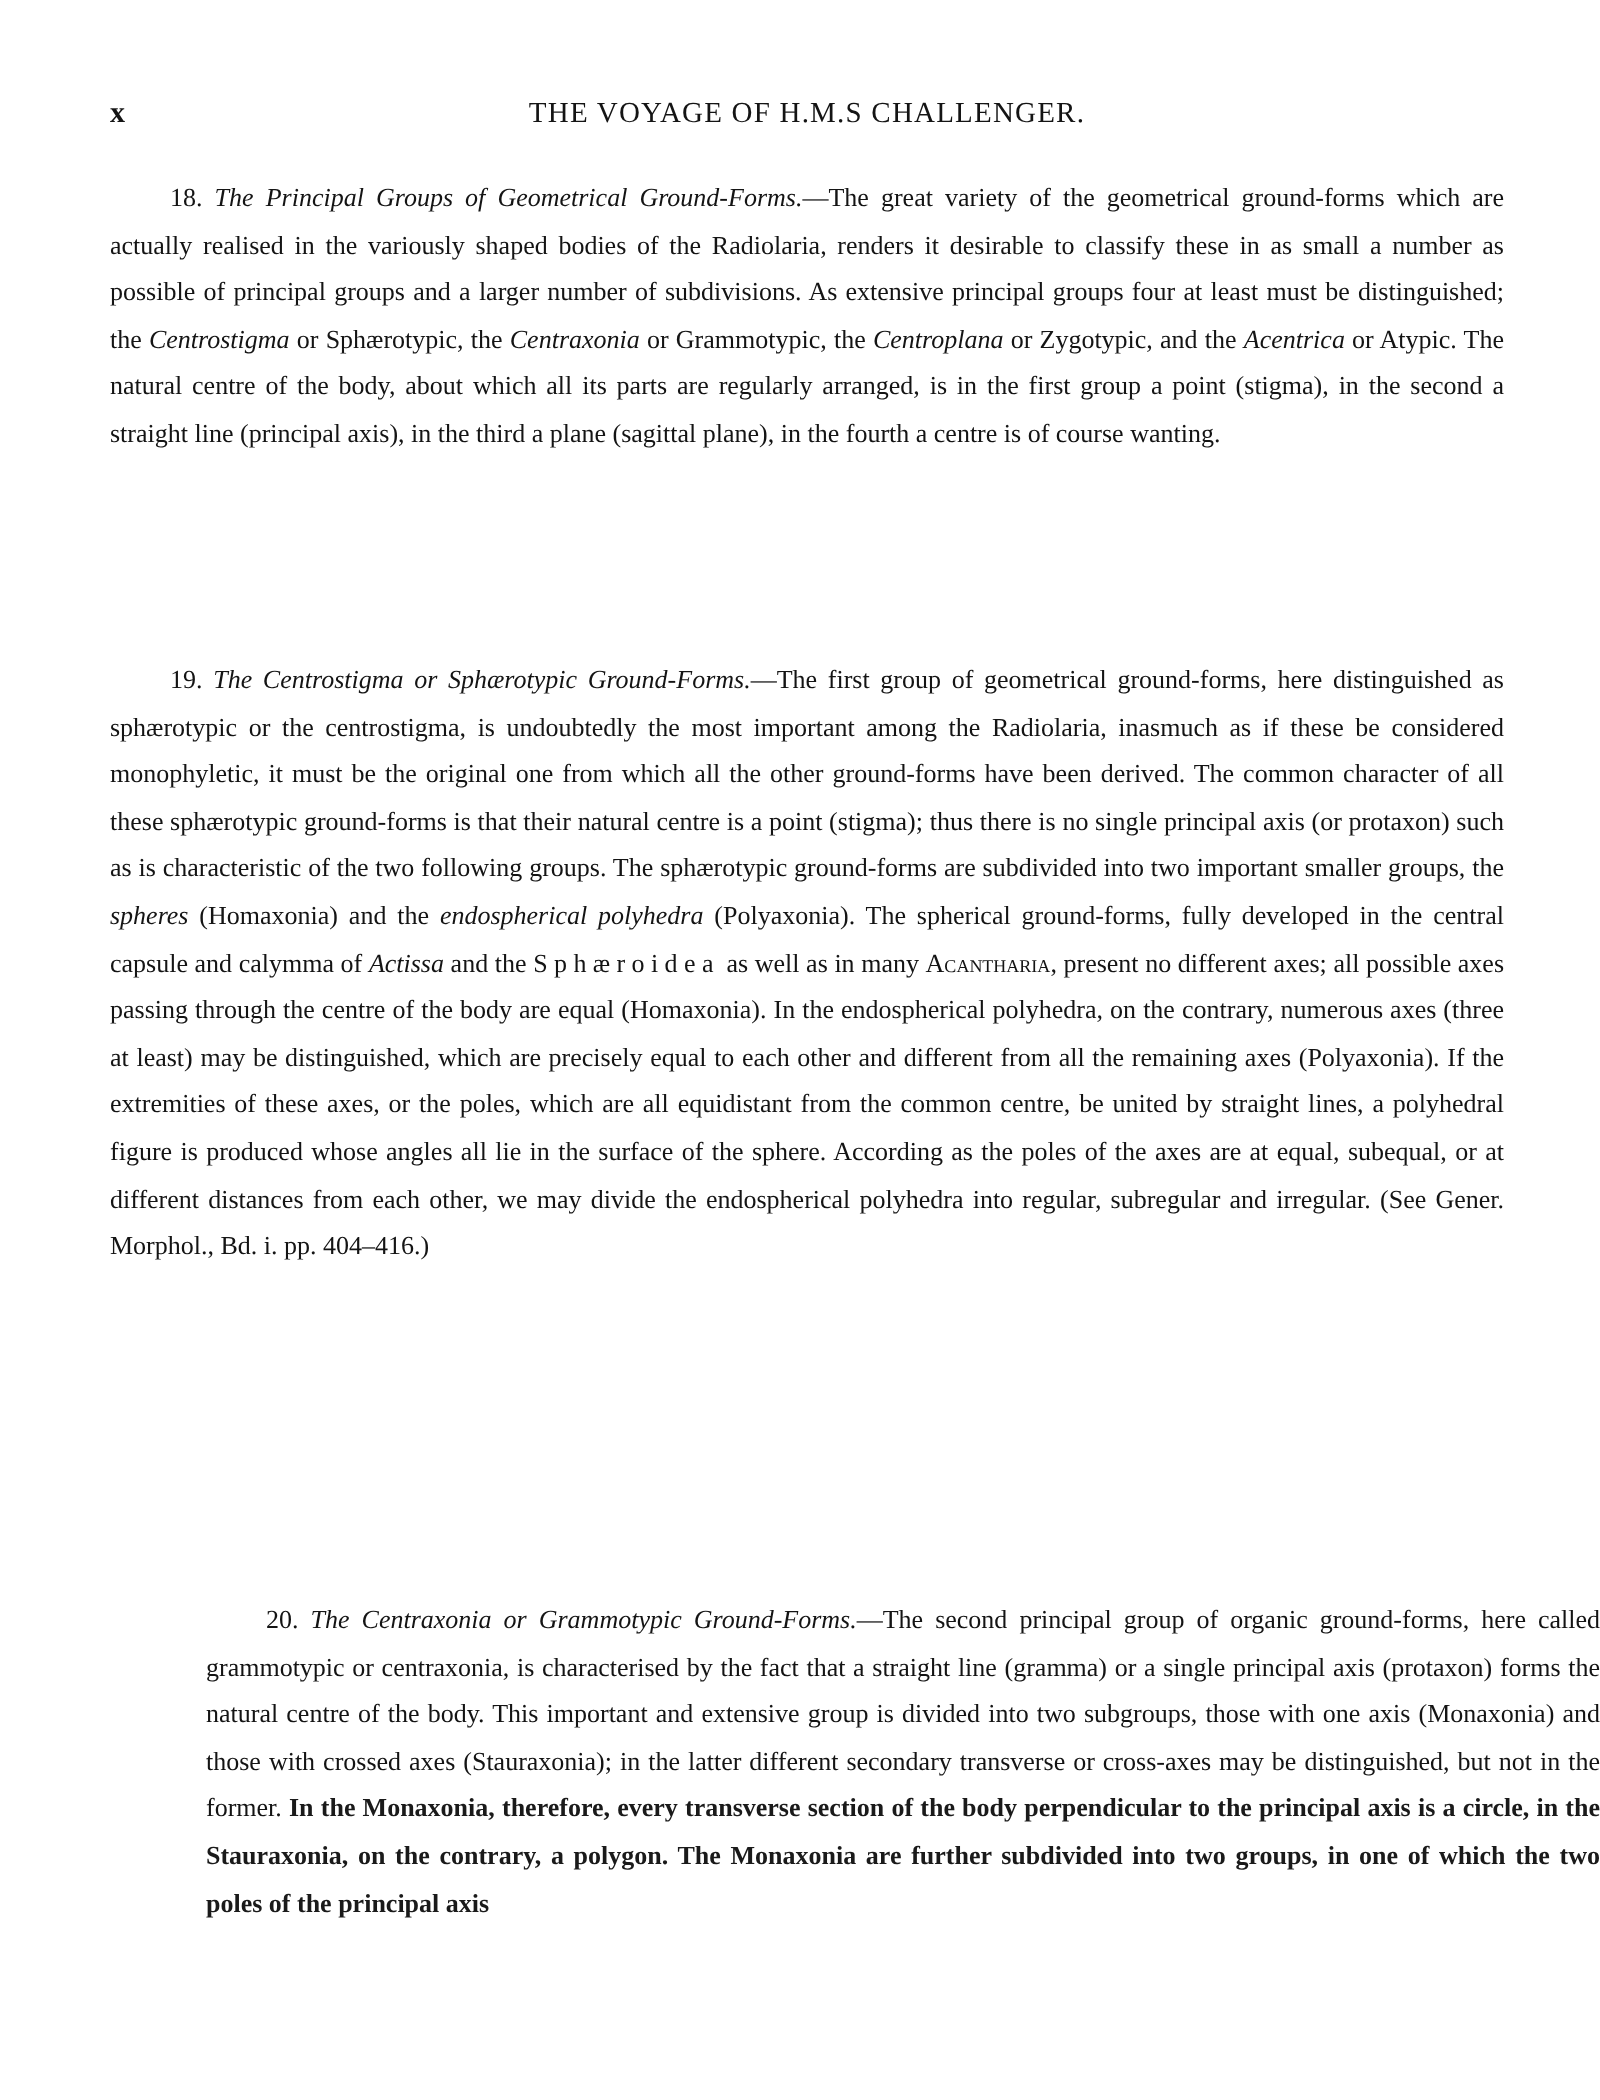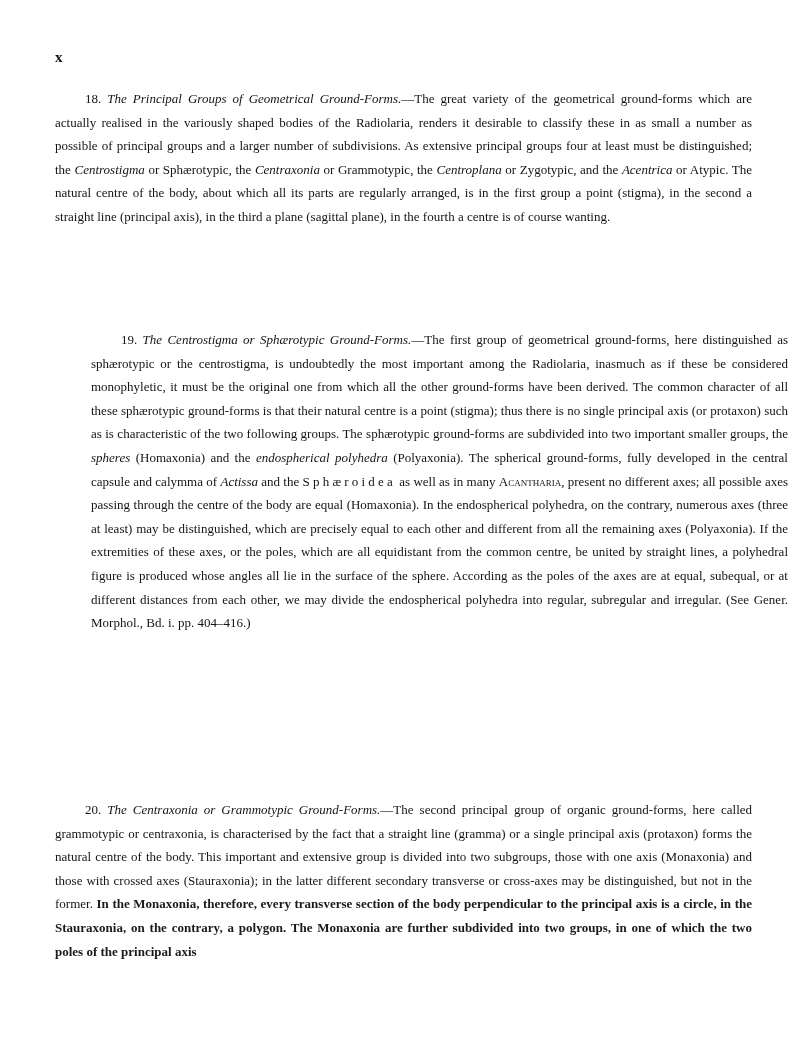"THE VOYAGE OF H.M.S CHALLENGER." span.title { html: none -> <span>THE VOYAGE OF H.M.S CHALLENGER.</span> }
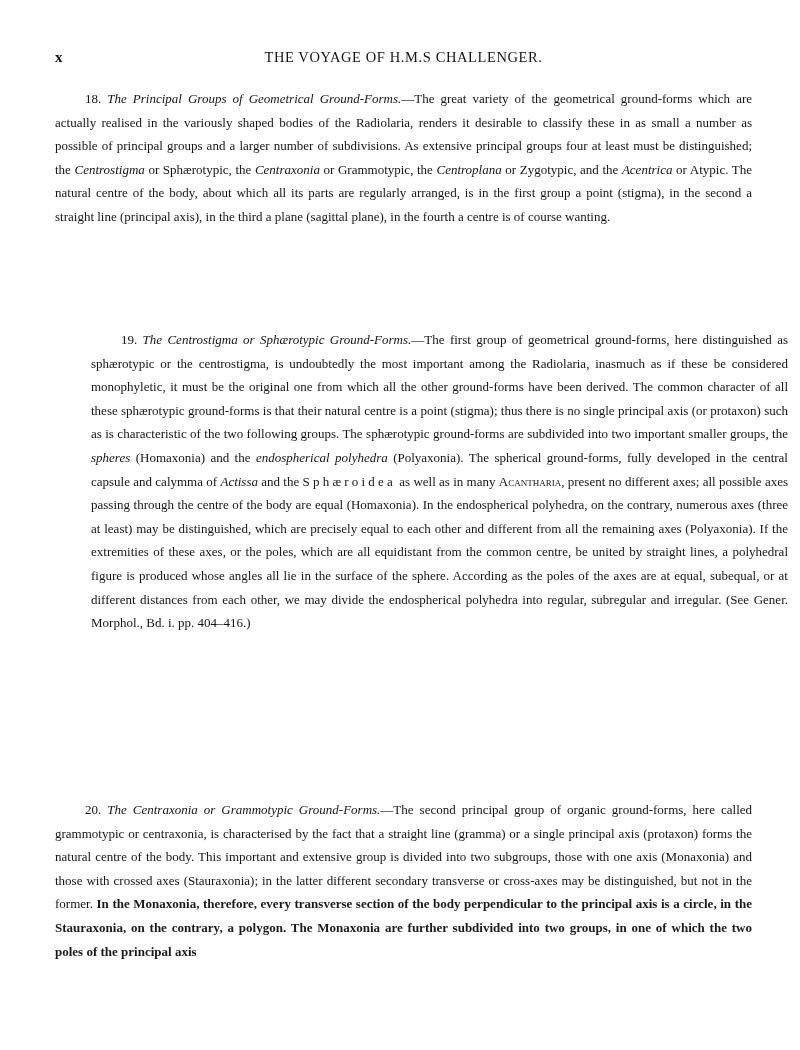"19. The Centrostigma or Sphærotypic" #p19 { margin-left: 36px -> none }
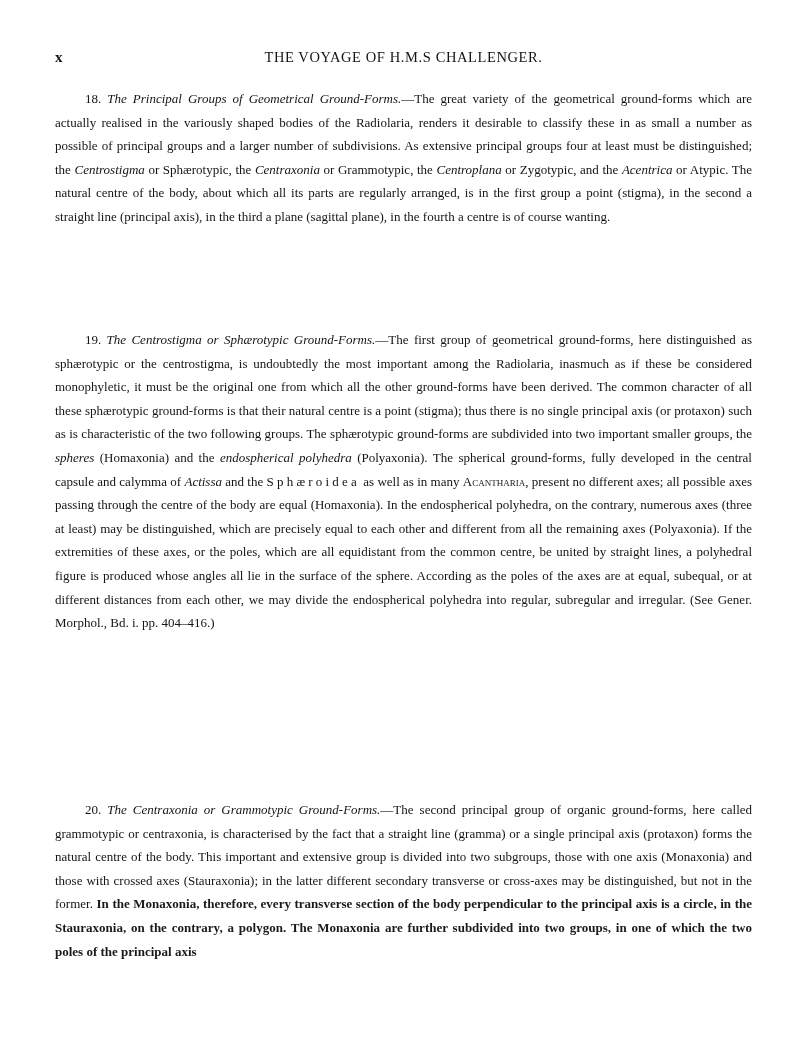"20. The Centraxonia or Grammotypic" #p20 { margin-left: none -> 48px }
